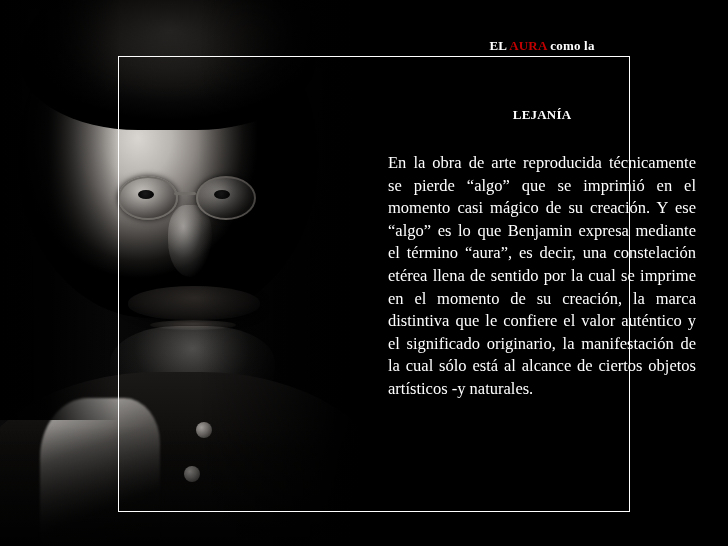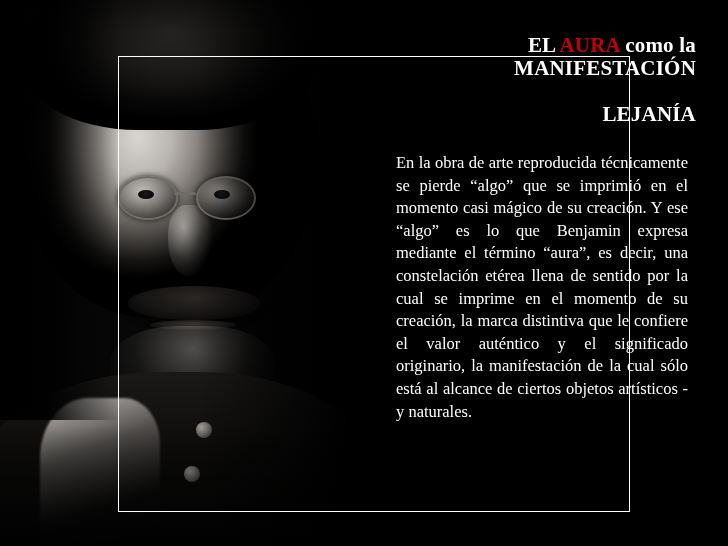"EL AURA como la" .title { font-size: 21px -> 13px; text-align: right -> center }
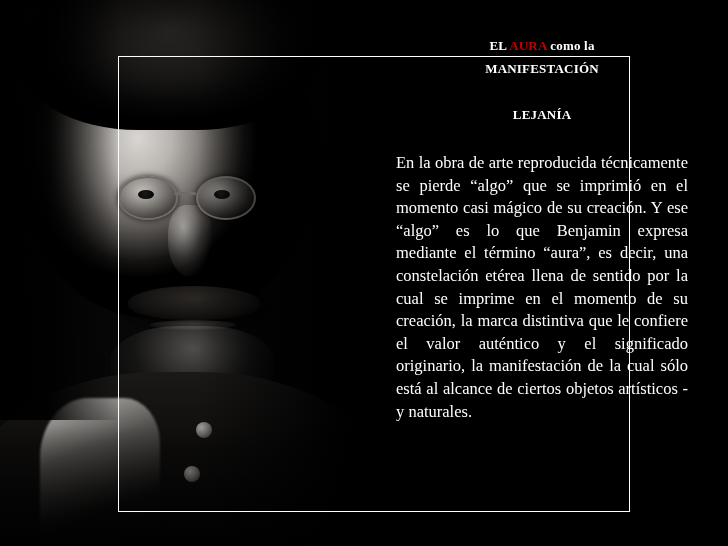"MANIFESTACIÓN" span { html: <span>MANIFESTACIÓN</span> -> none }
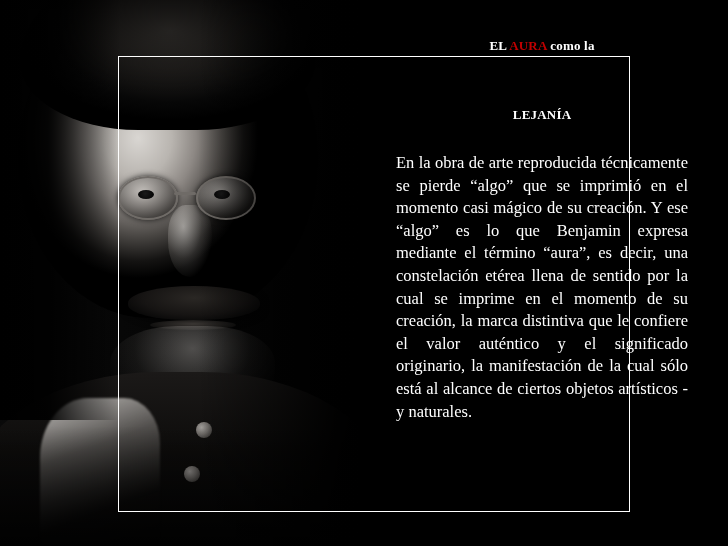"En la obra de arte" .body-text { margin: 8px -> 0 }
